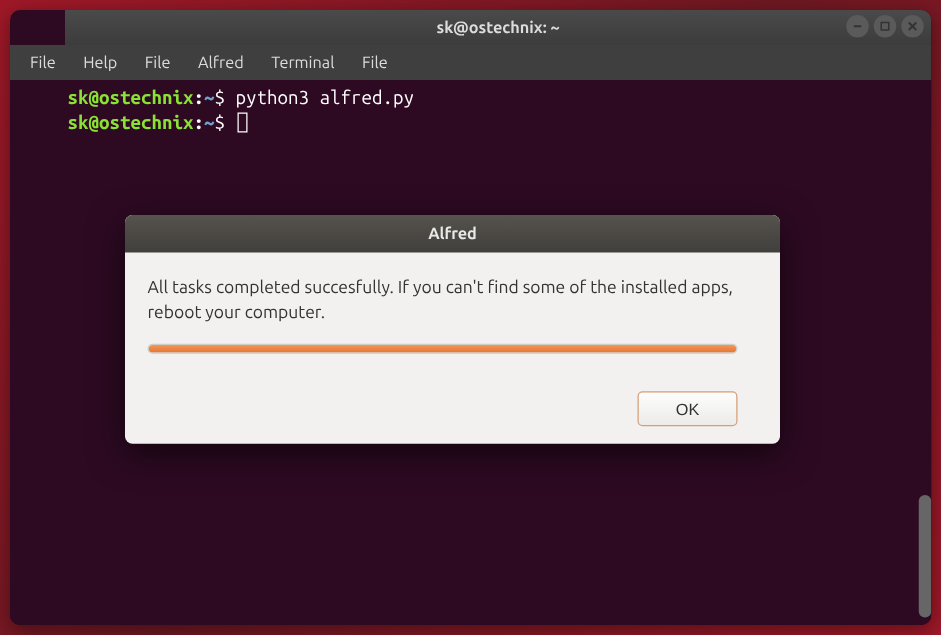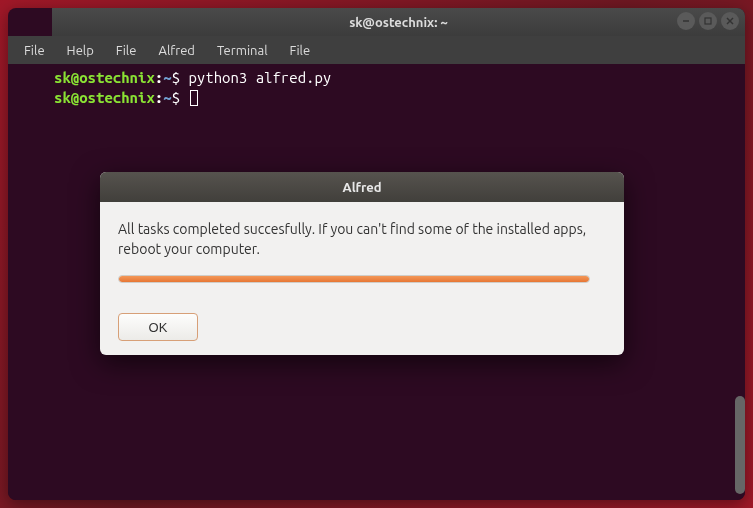"OK" .dialog-actions { justify-content: none -> flex-end }
